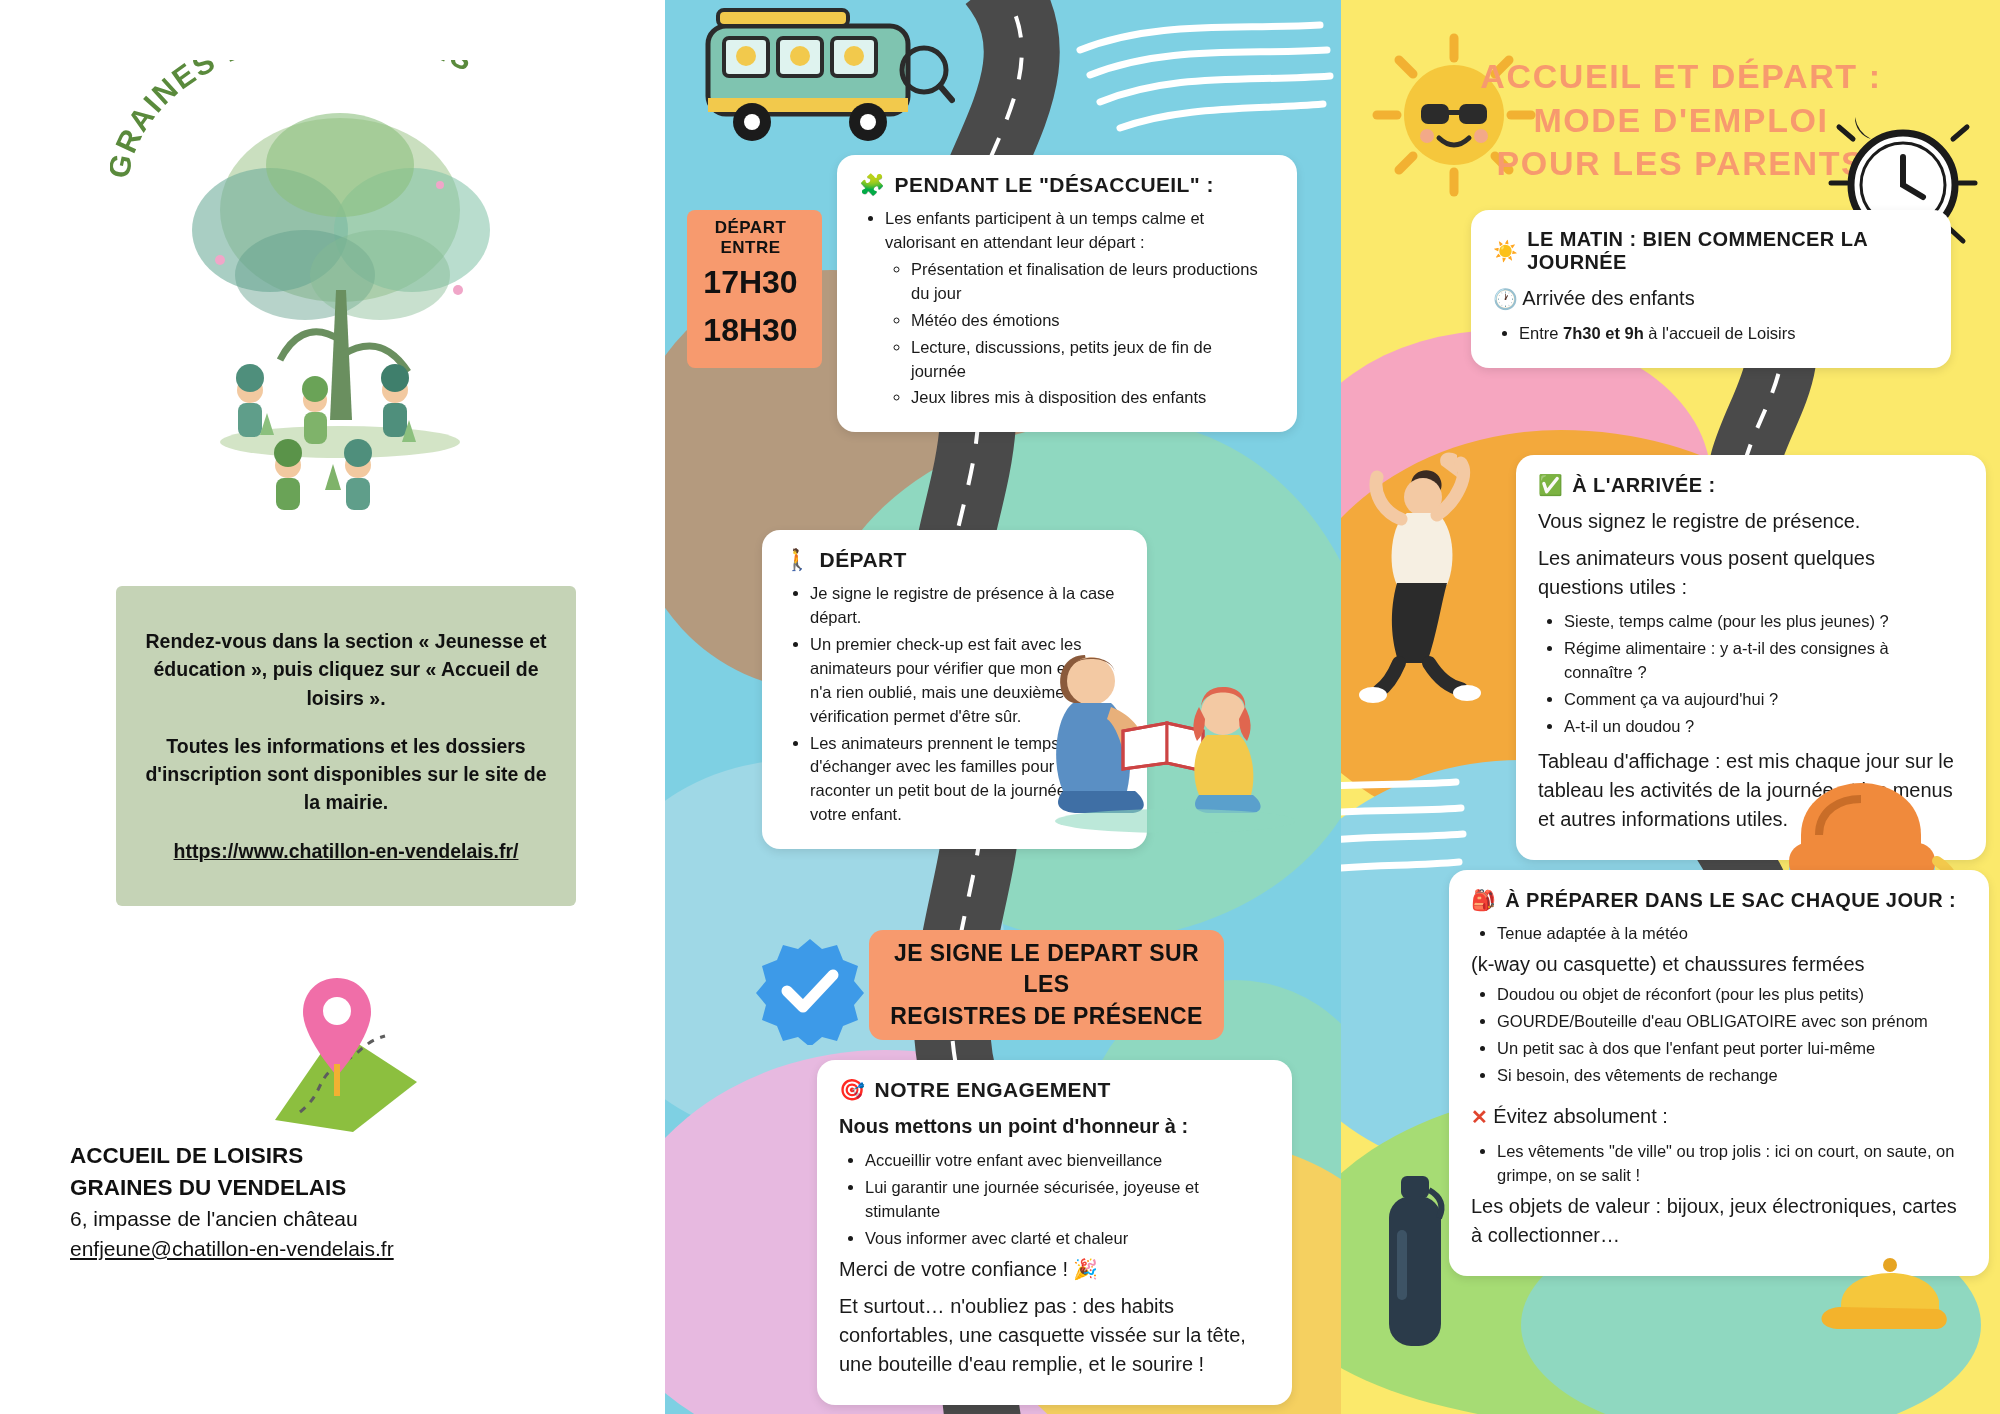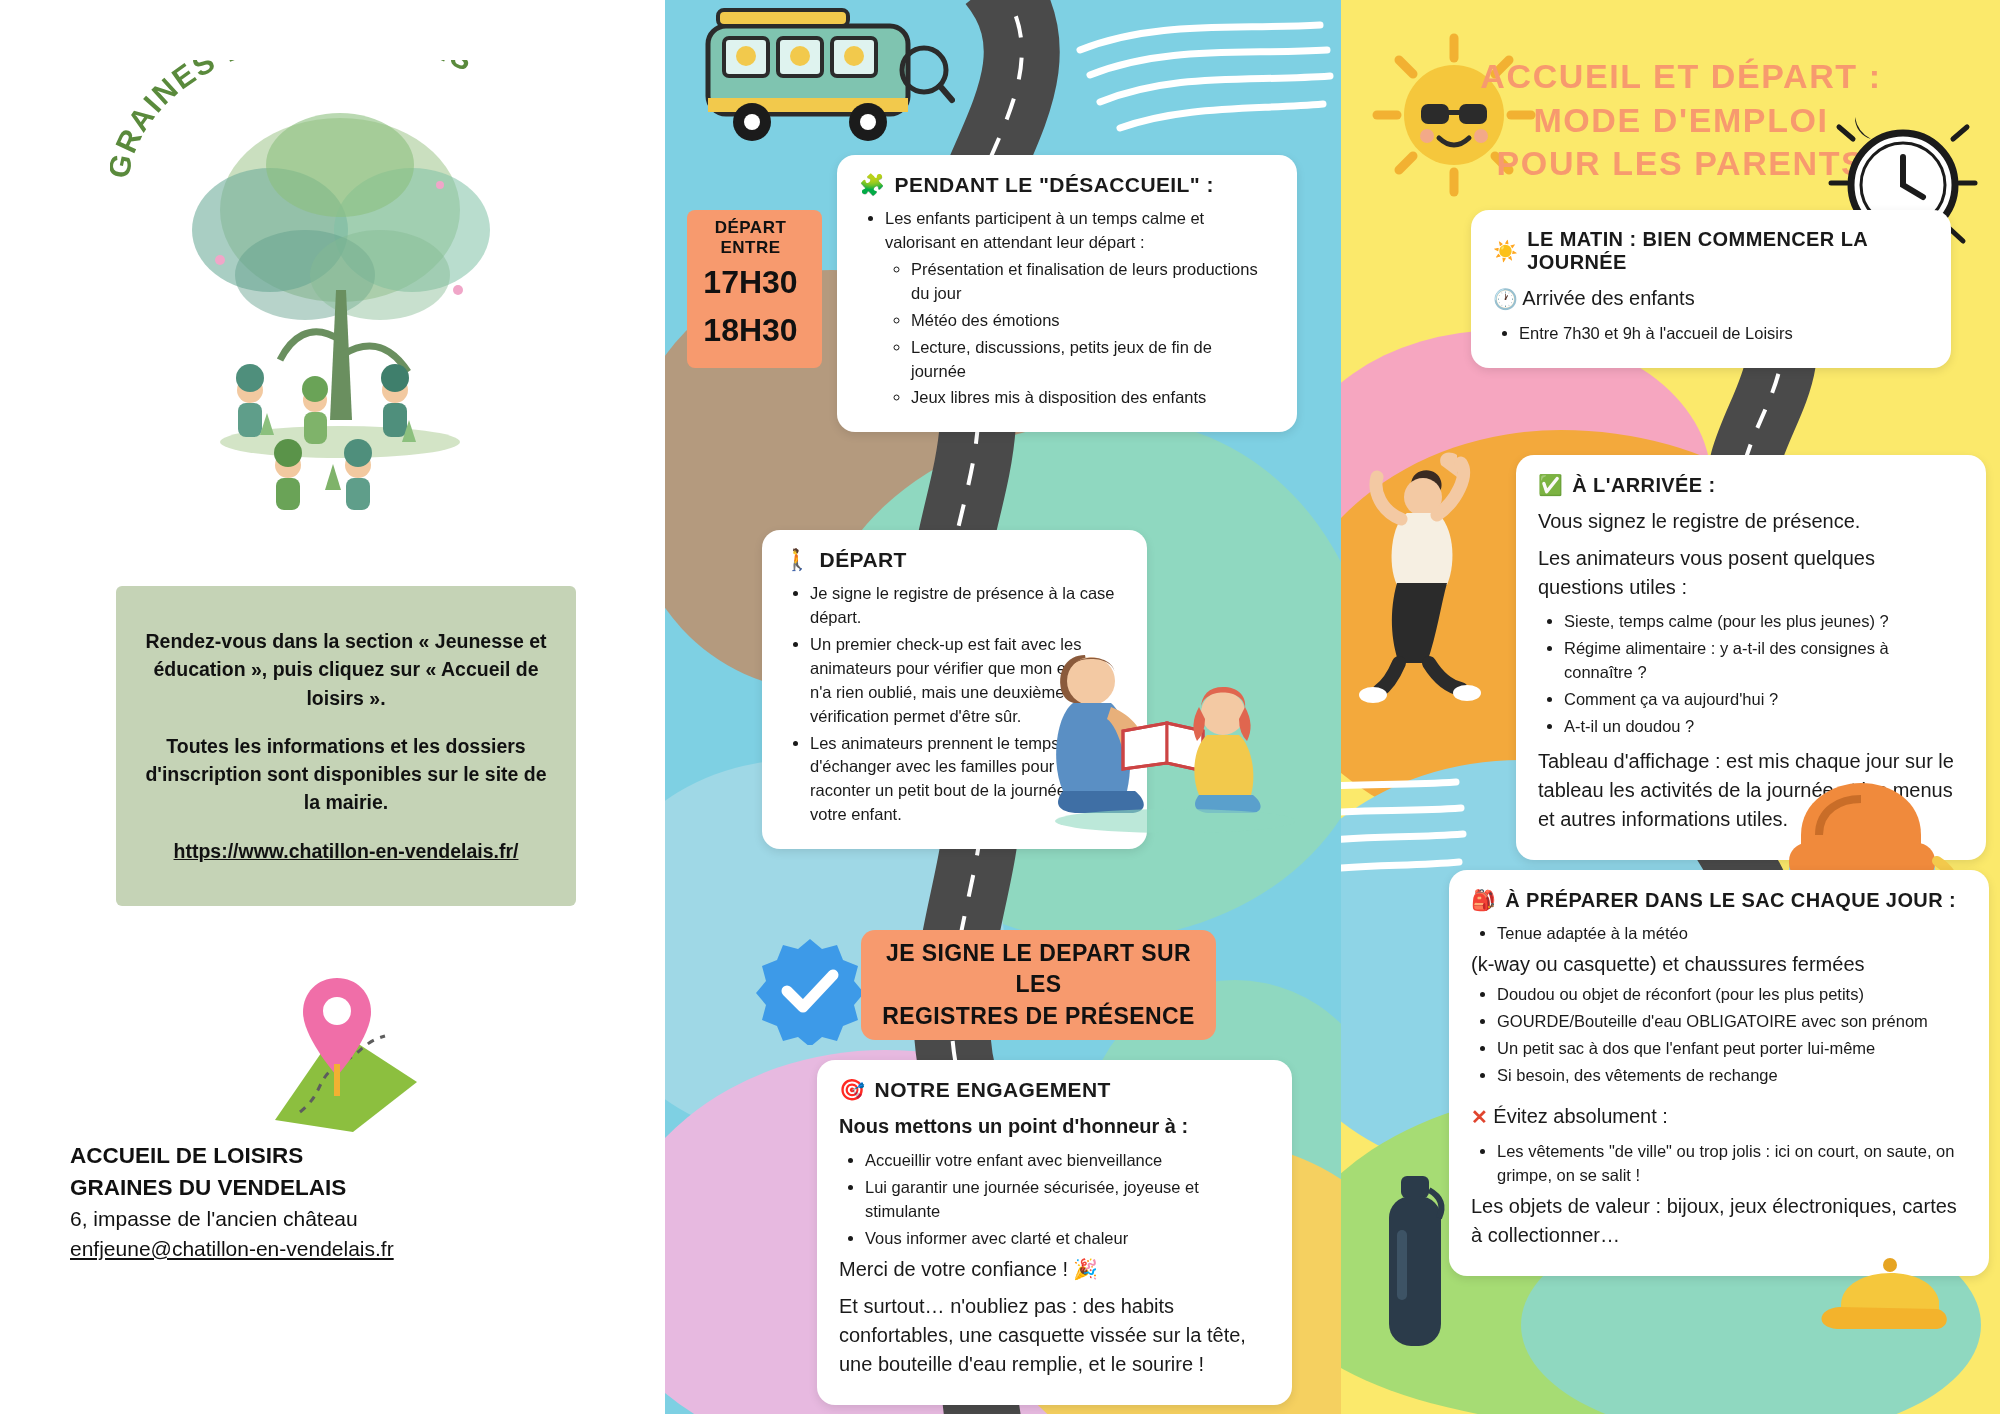"7h30 et 9h" b { font-weight: normal -> bold }
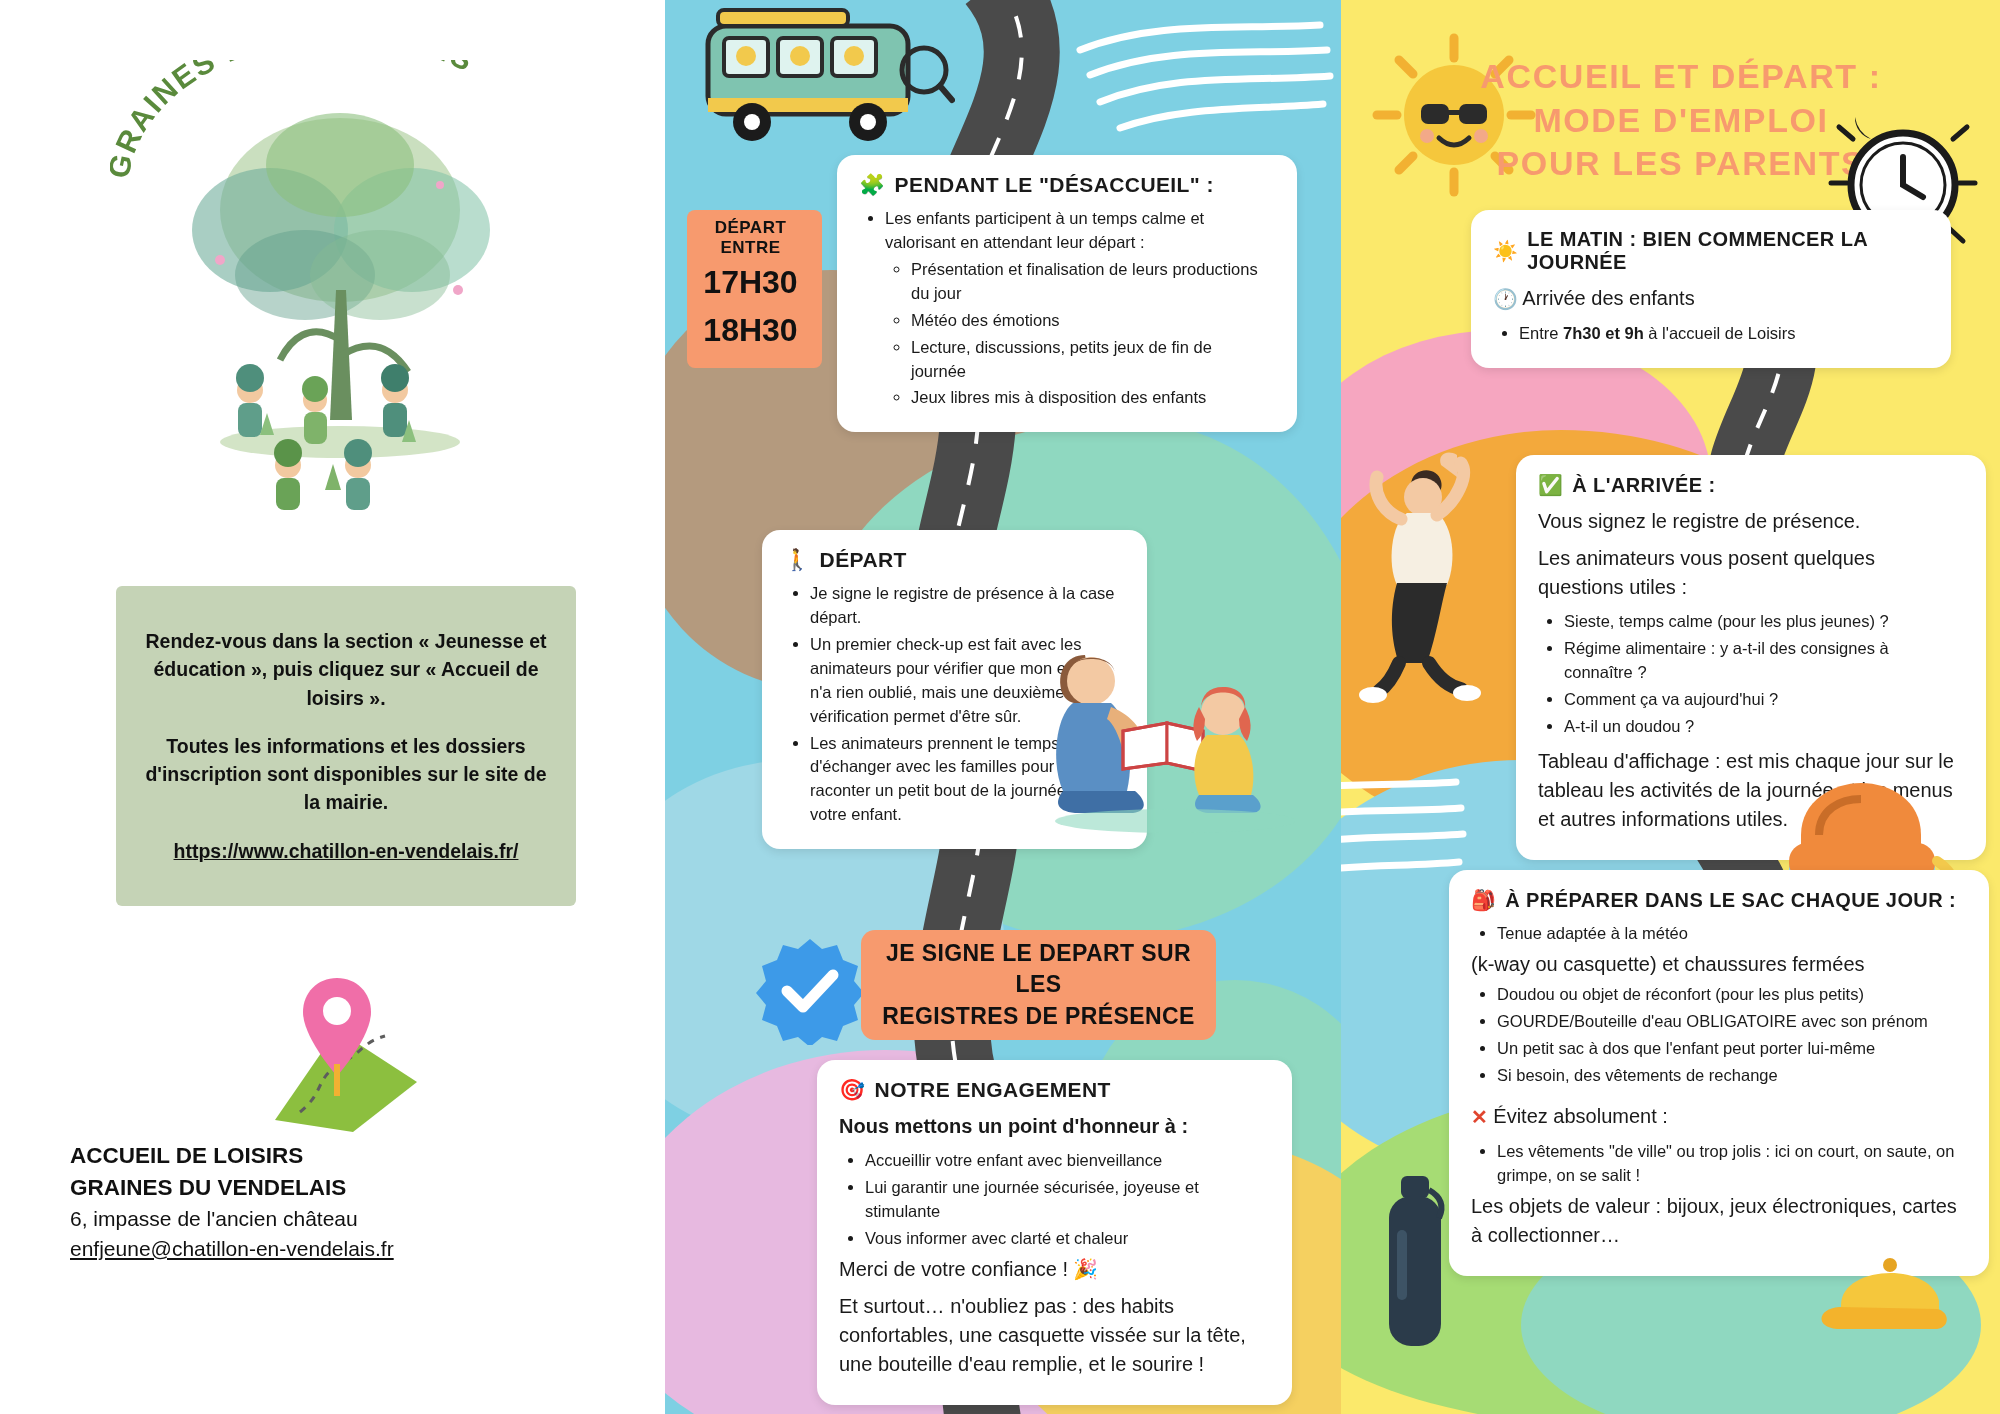"JE SIGNE LE DEPART SUR" .banner-sign { left: 196px -> 204px }
